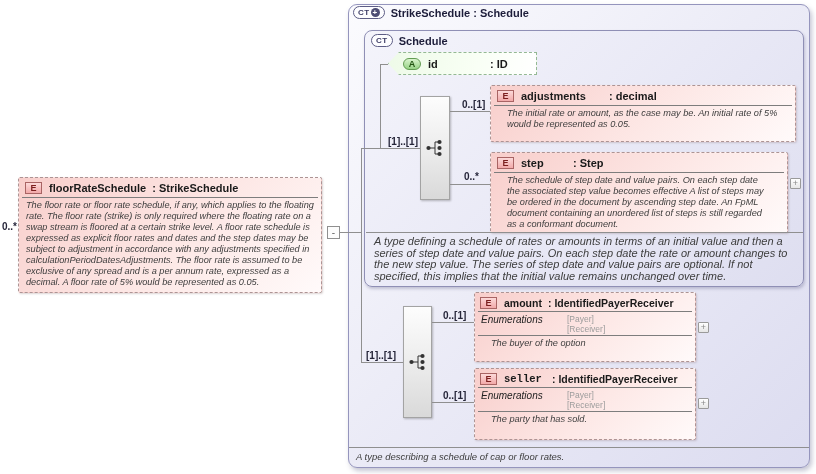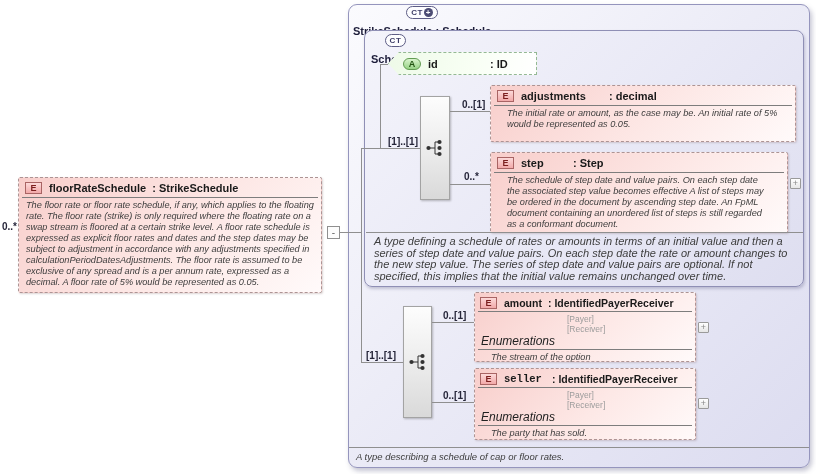"CT" .box-title-row { align-items: center -> flex-end; flex-direction: column -> none }
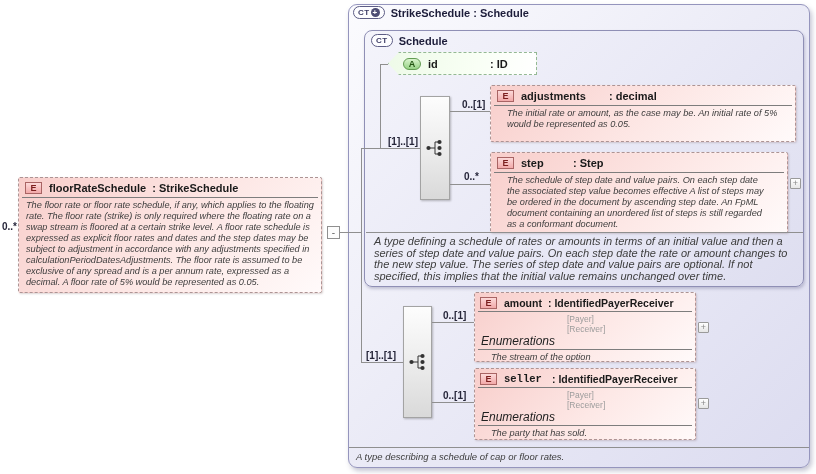"Enumerations" .enum-label { font-size: 12px -> 10px; margin-top: 20px -> none }
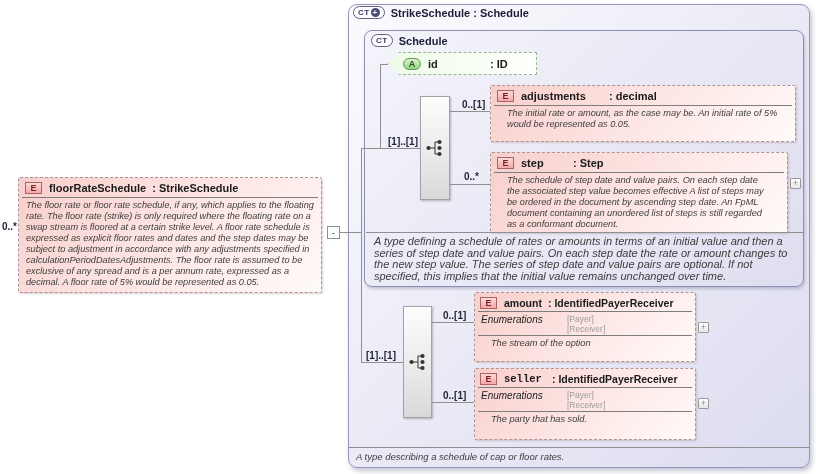"The stream of the option" div.el-doc { text: stream -> buyer }
